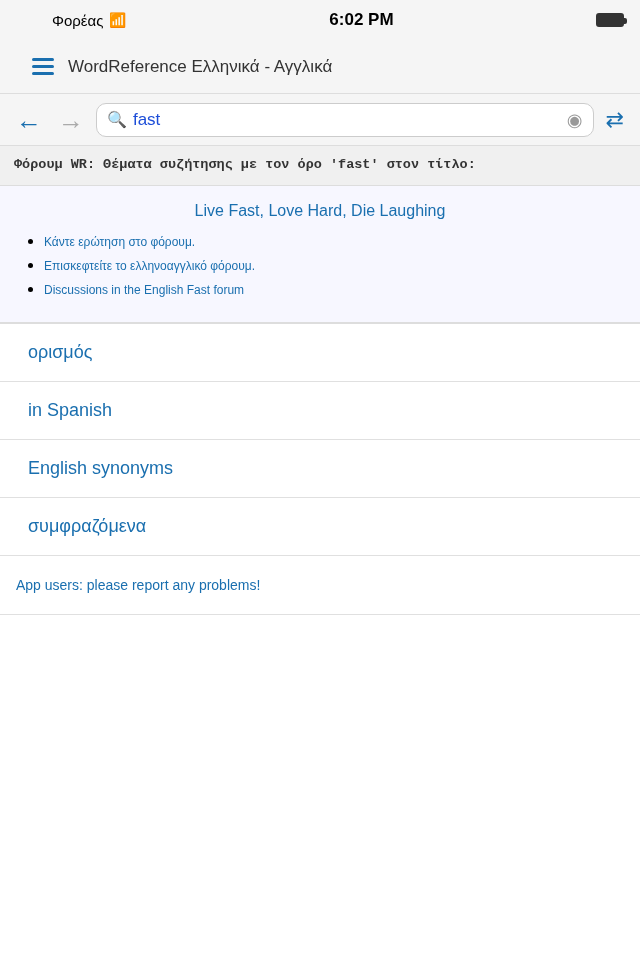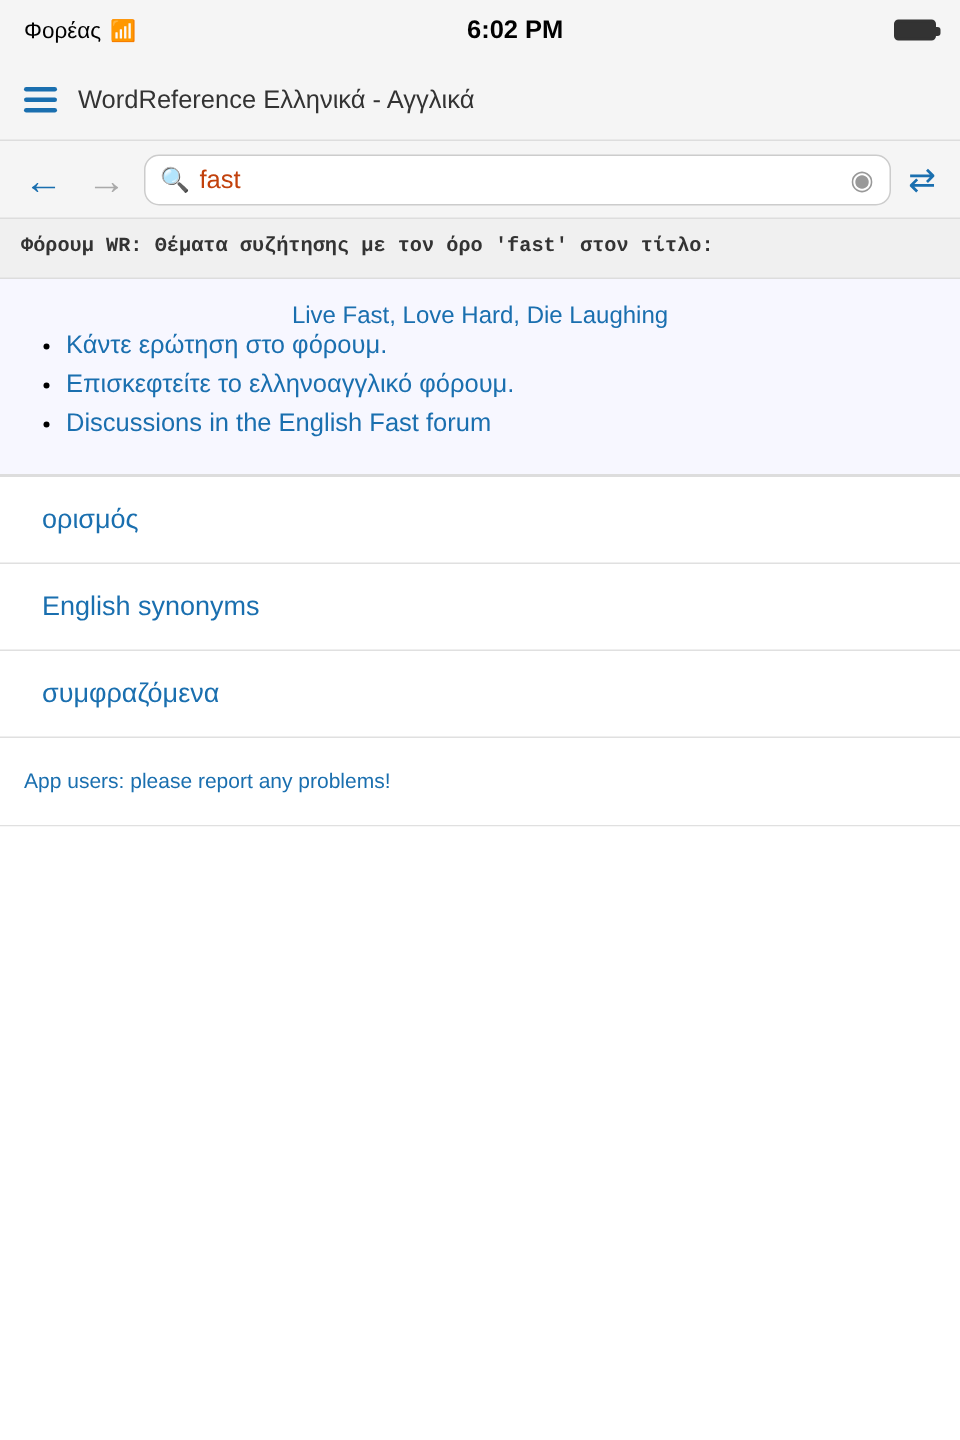"Φορέας" .status-bar .carrier { margin-left: none -> 36px }
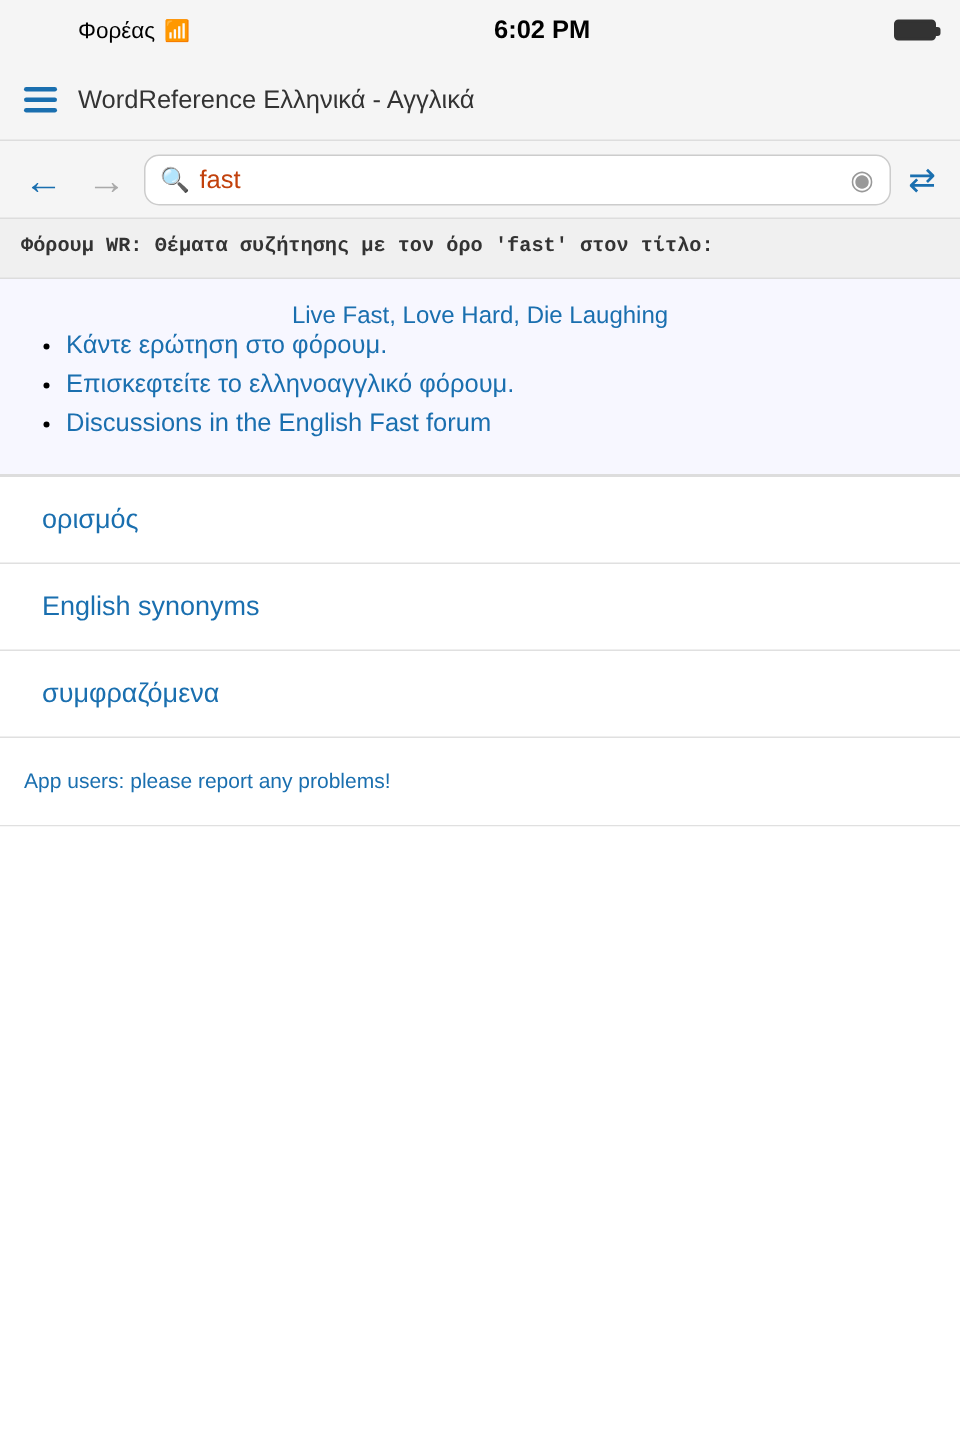"WordReference Ελληνικά - Αγγλικά" .nav-bar { padding: 10px 16px -> 10px 32px }
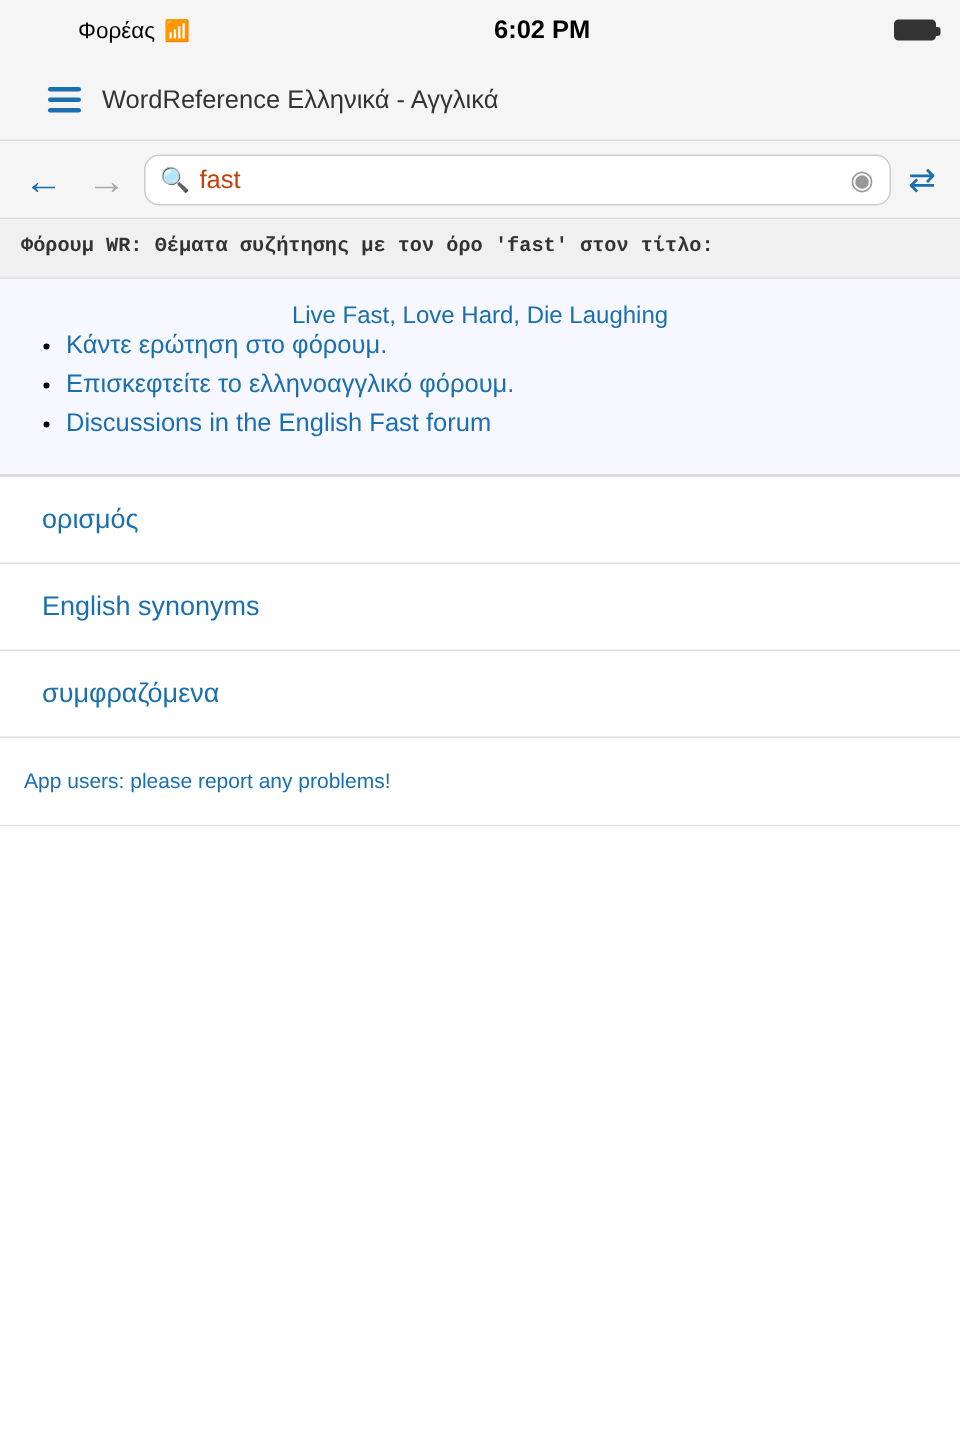"fast" .search-input { color: #c2410c -> #1d4ed8 }
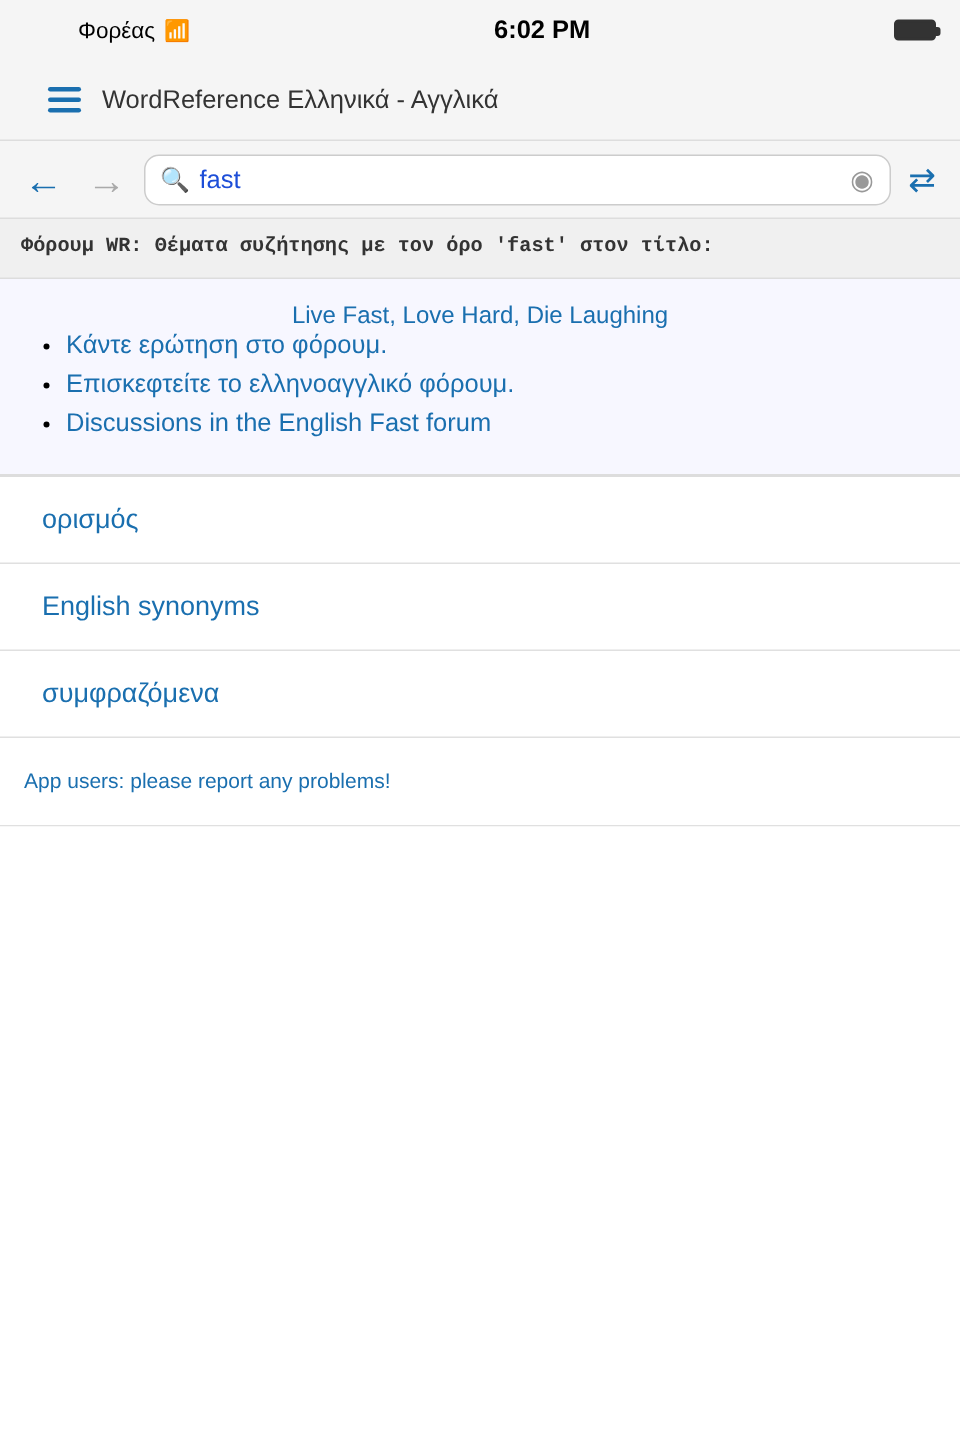"Live Fast, Love Hard, Die" .forum-link-title { margin-bottom: none -> 12px }
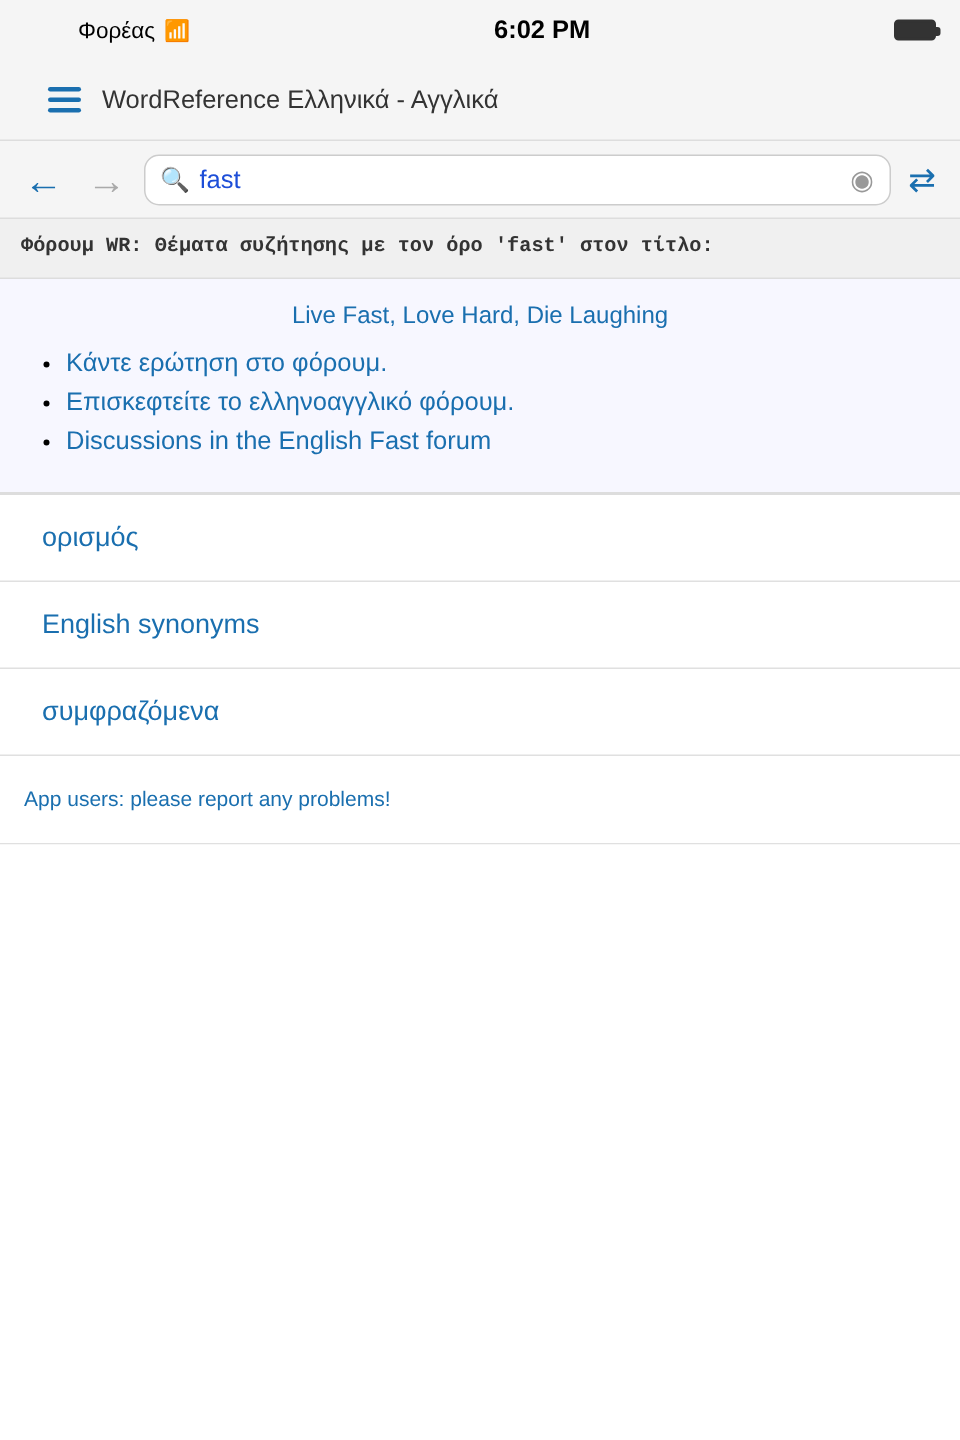"Κάντε ερώτηση στο φόρουμ." .forum-list li a { font-size: 17px -> 12px }
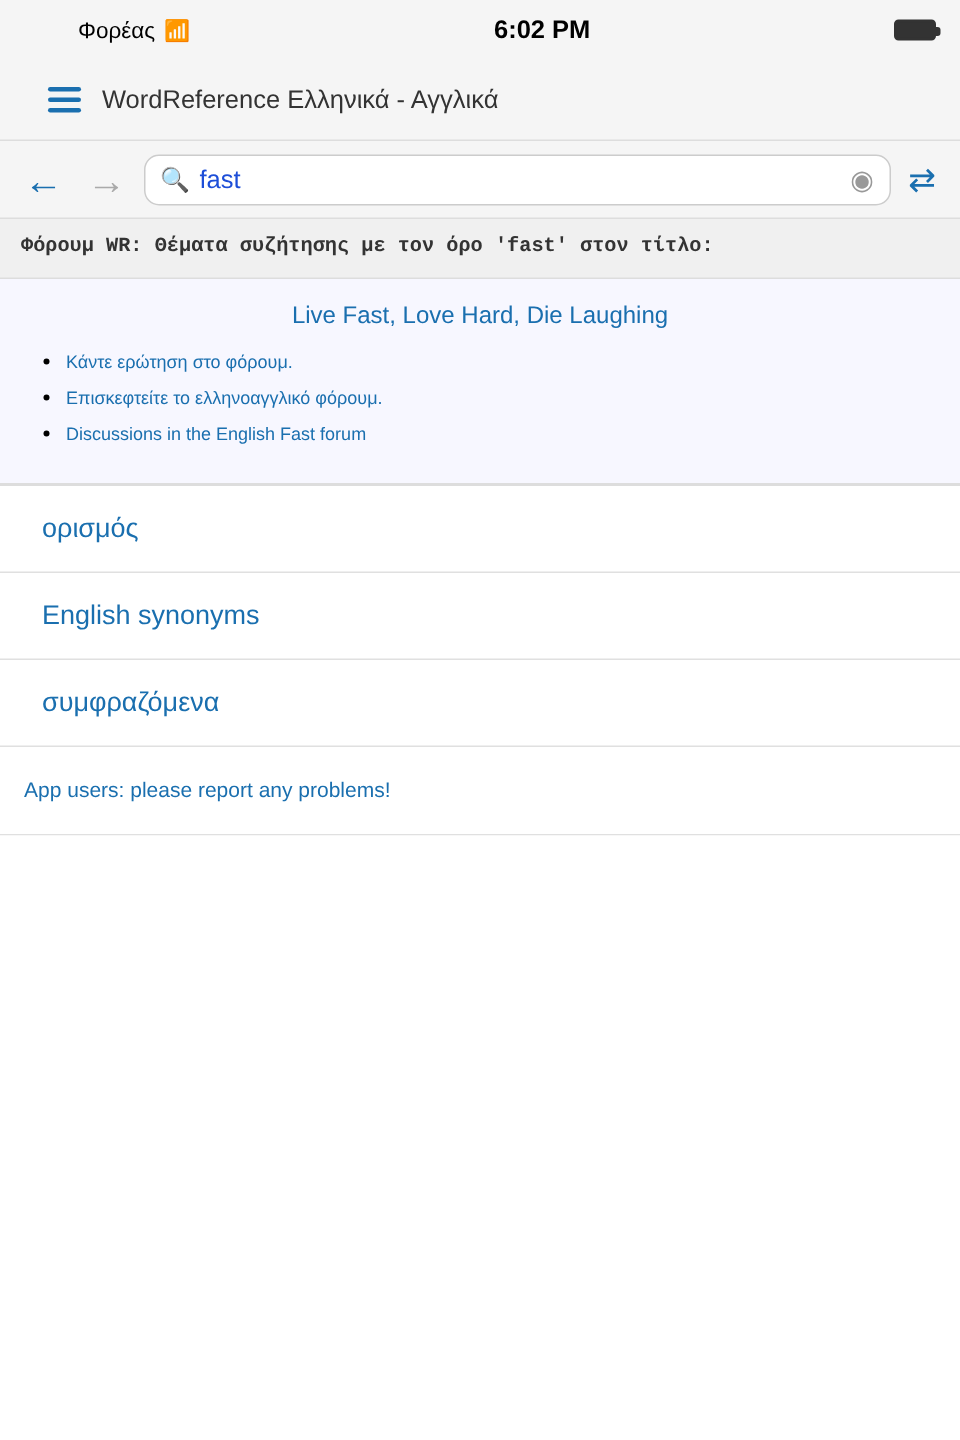"in Spanish" div.section-item { html: none -> <div> <span>in Spanish</span> </div> }
